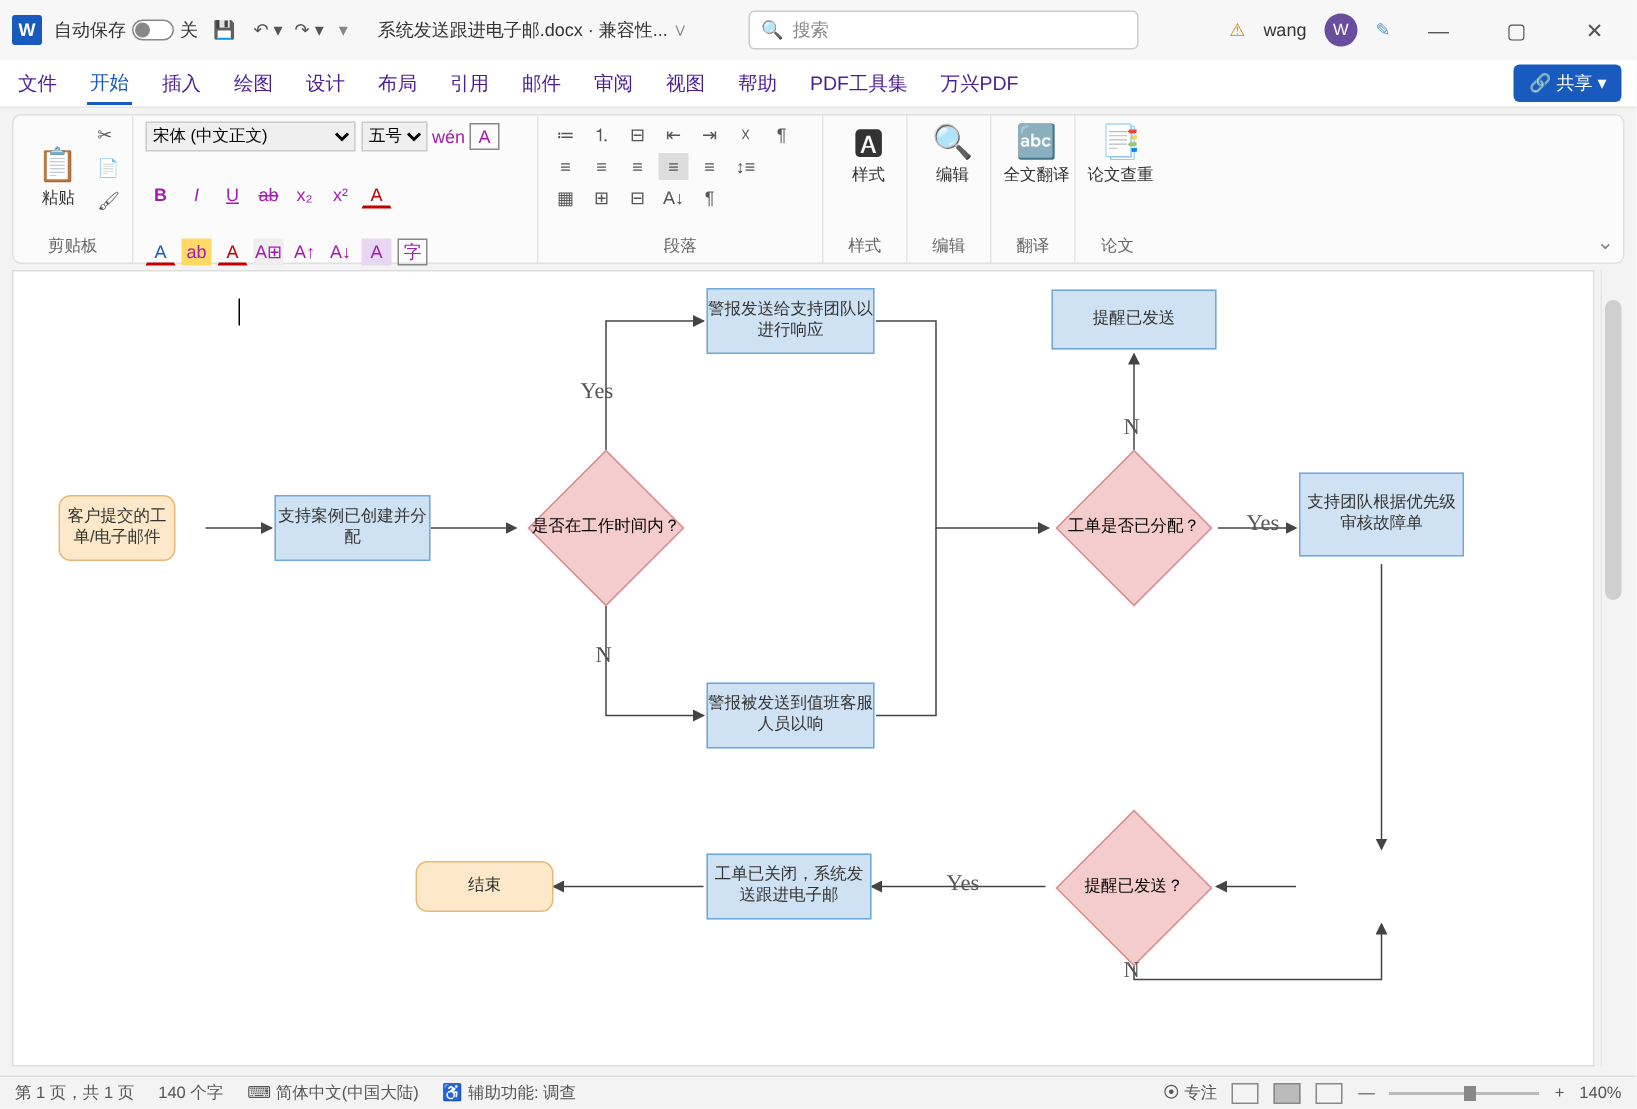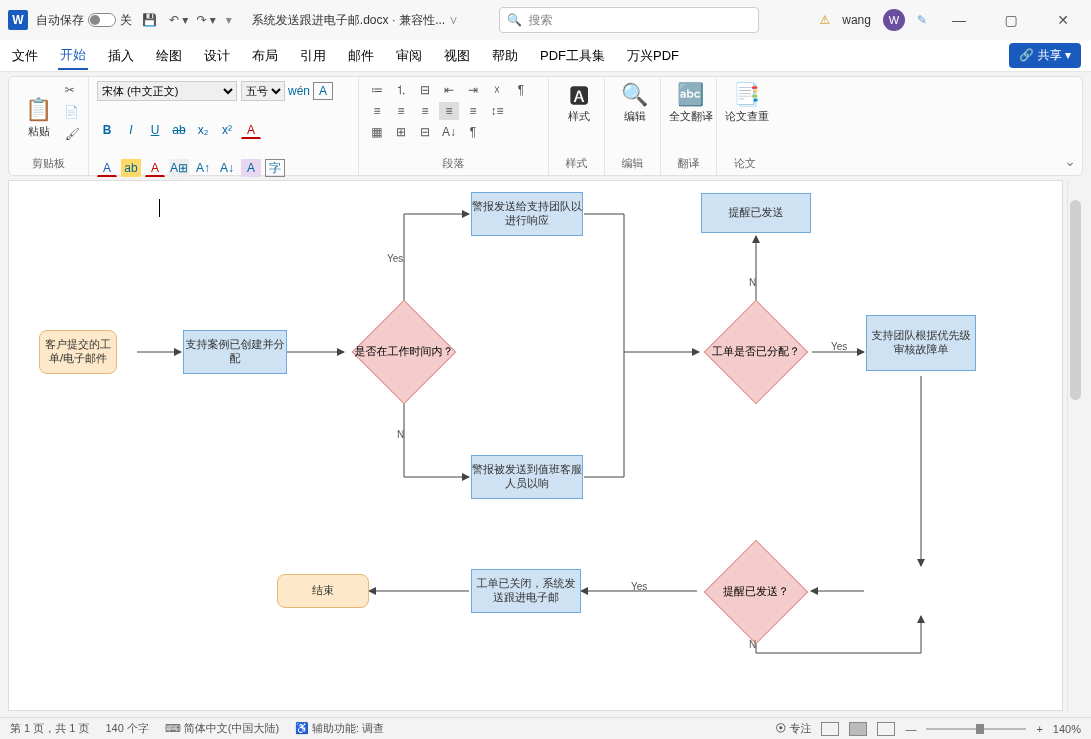"文件" .menubar .menu-item { color: #000000 -> #4c1d95 }
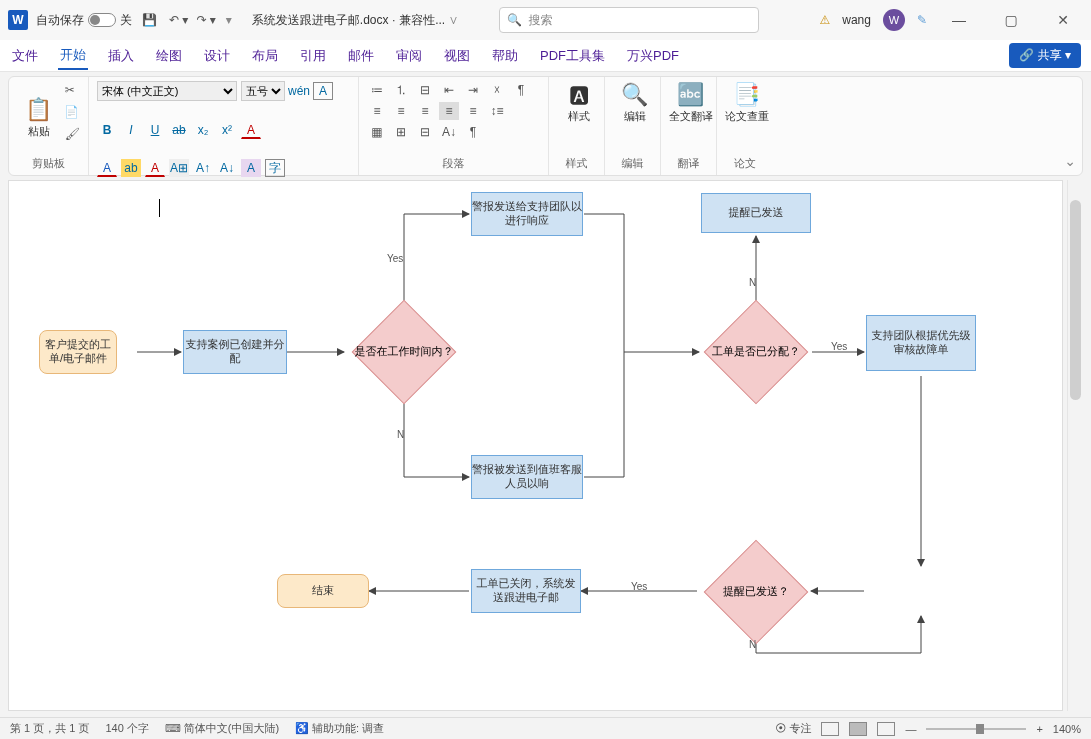"wén" .fmt-btn { color: #0369a1 -> #a21caf }
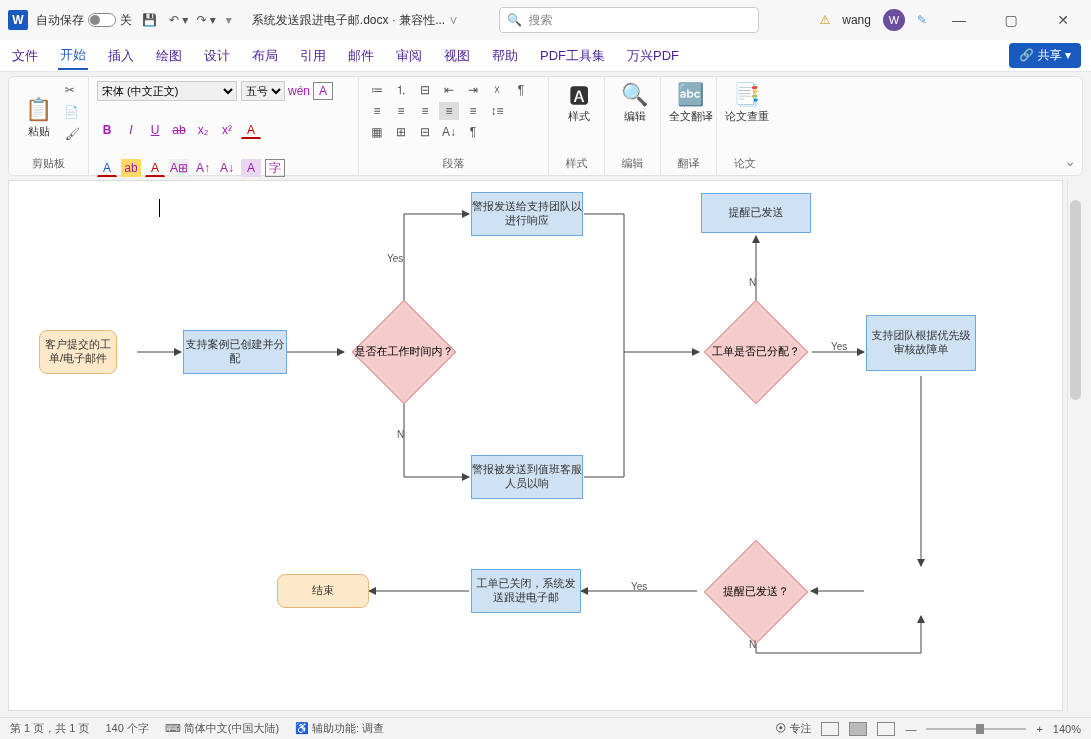"Yes" .lbl { font-family: none -> Liberation Serif, serif; font-size: 10px -> 15px }
